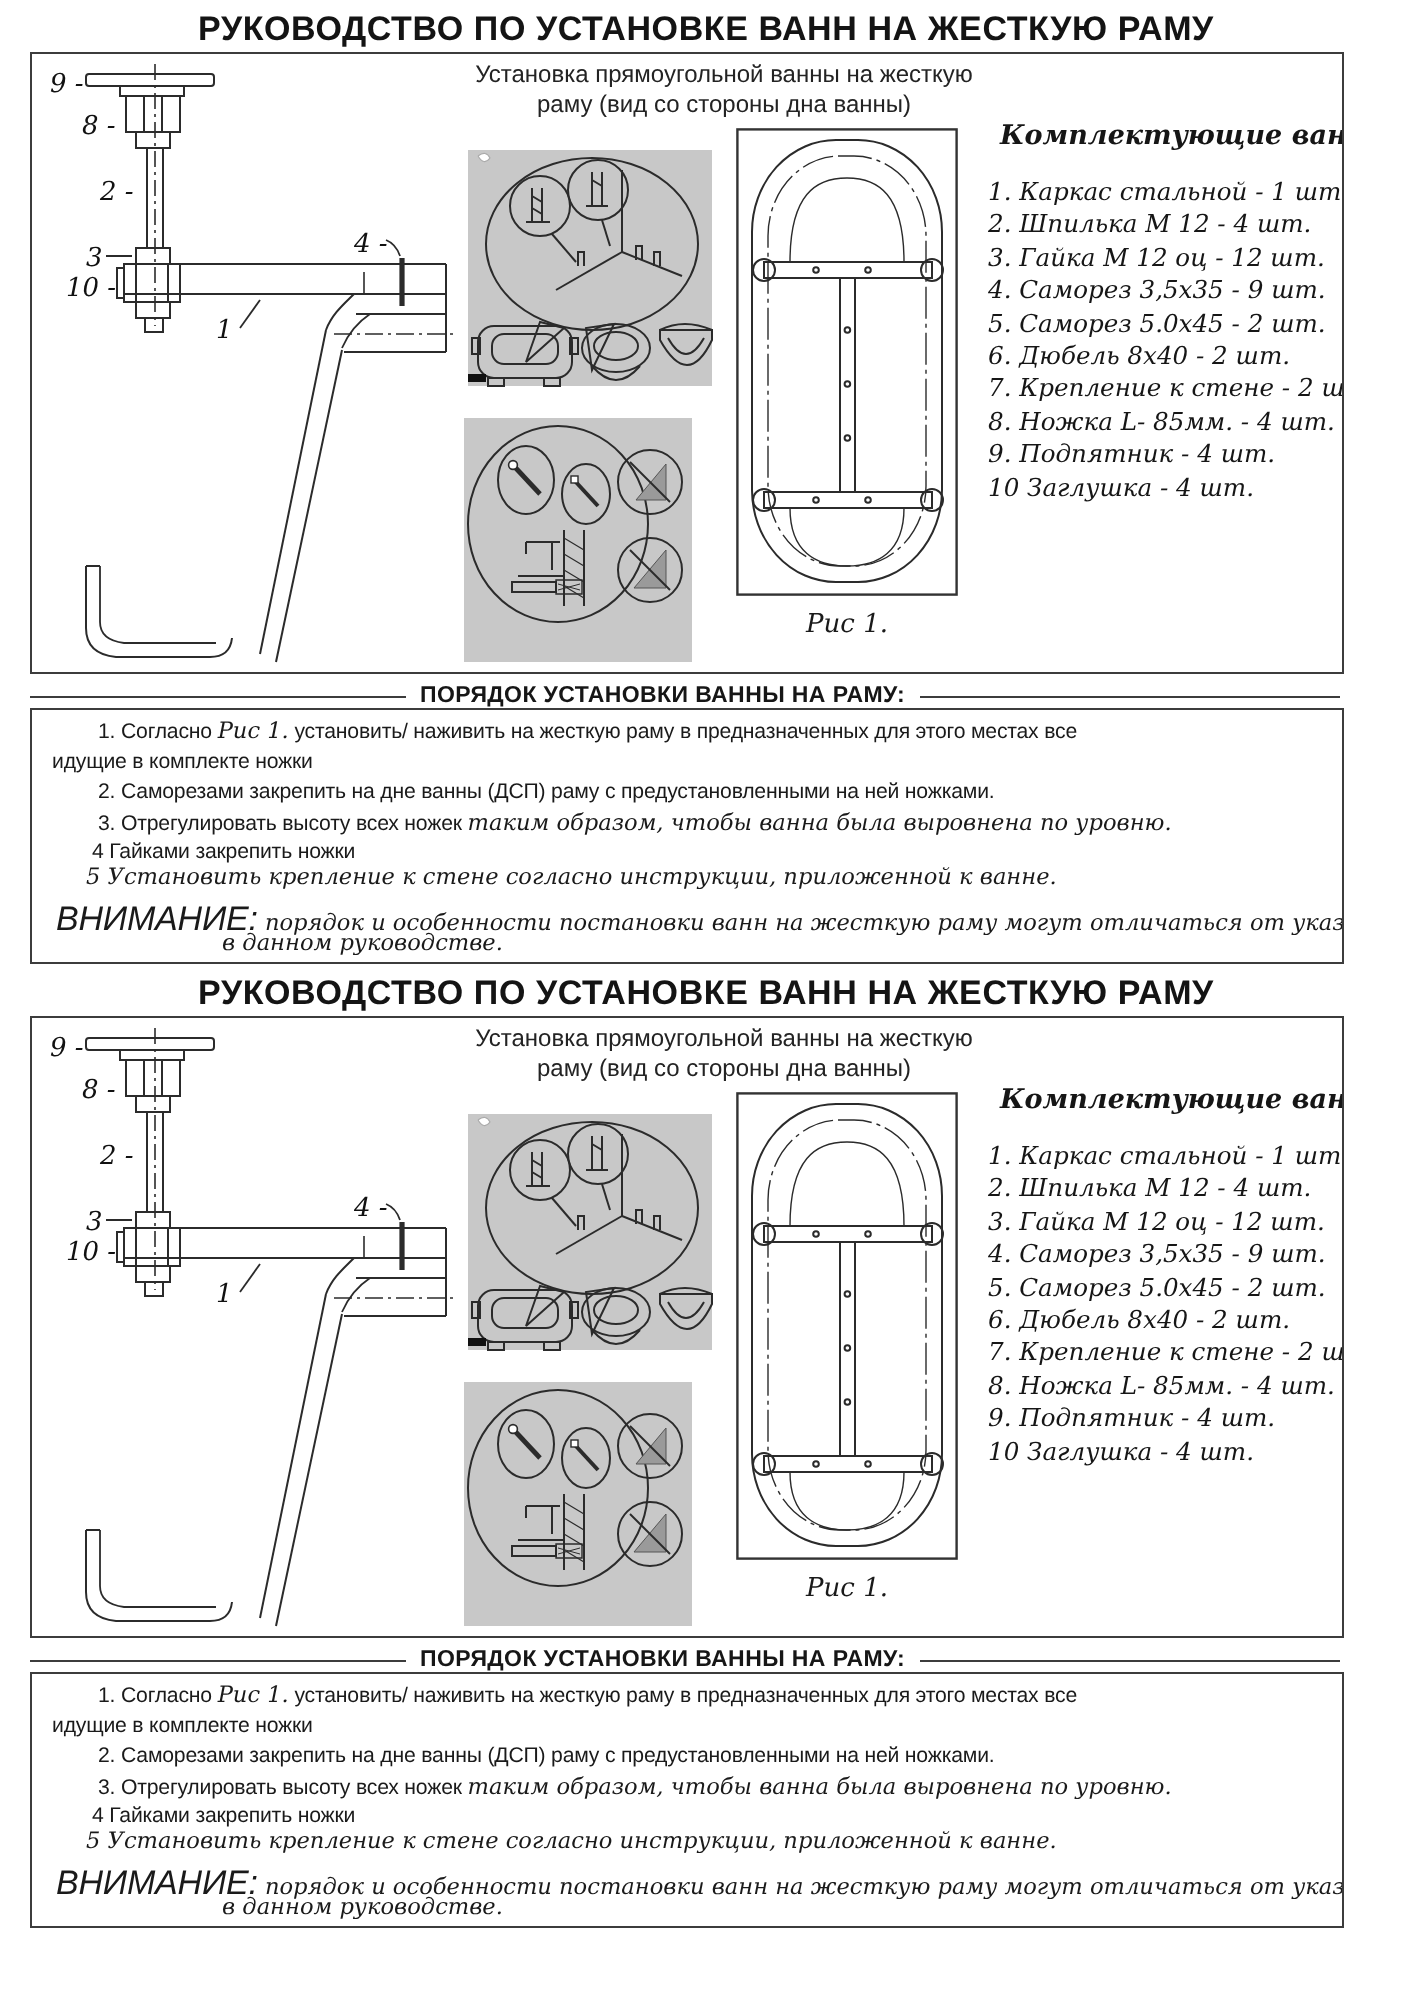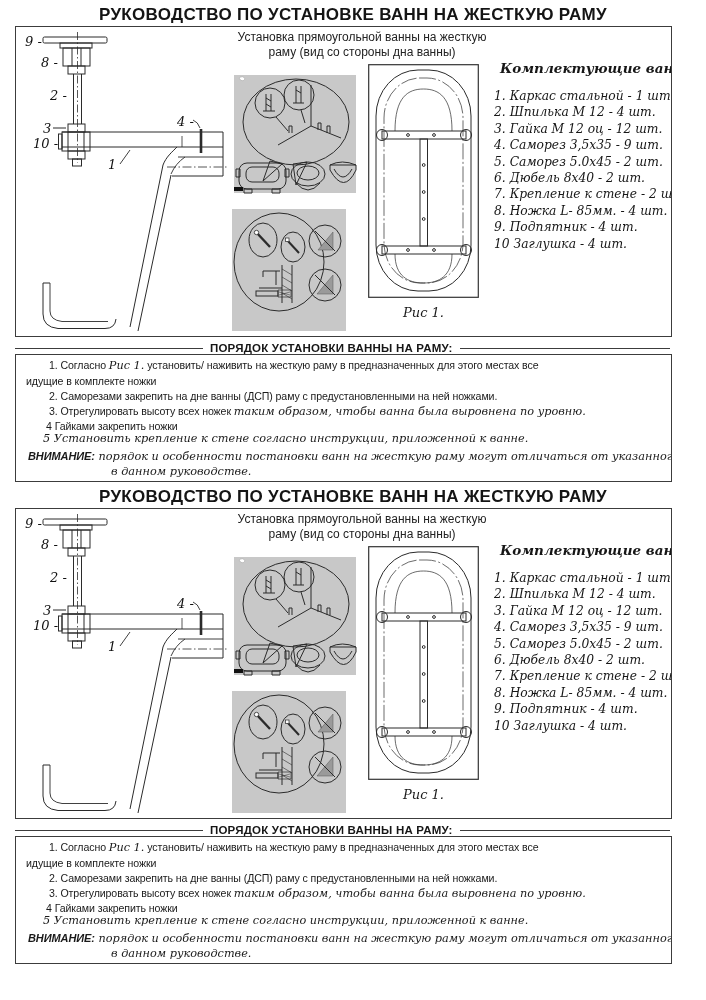"ВНИМАНИЕ:" .warn-label { font-size: 11px -> 17px; font-weight: 700 -> 400 }
